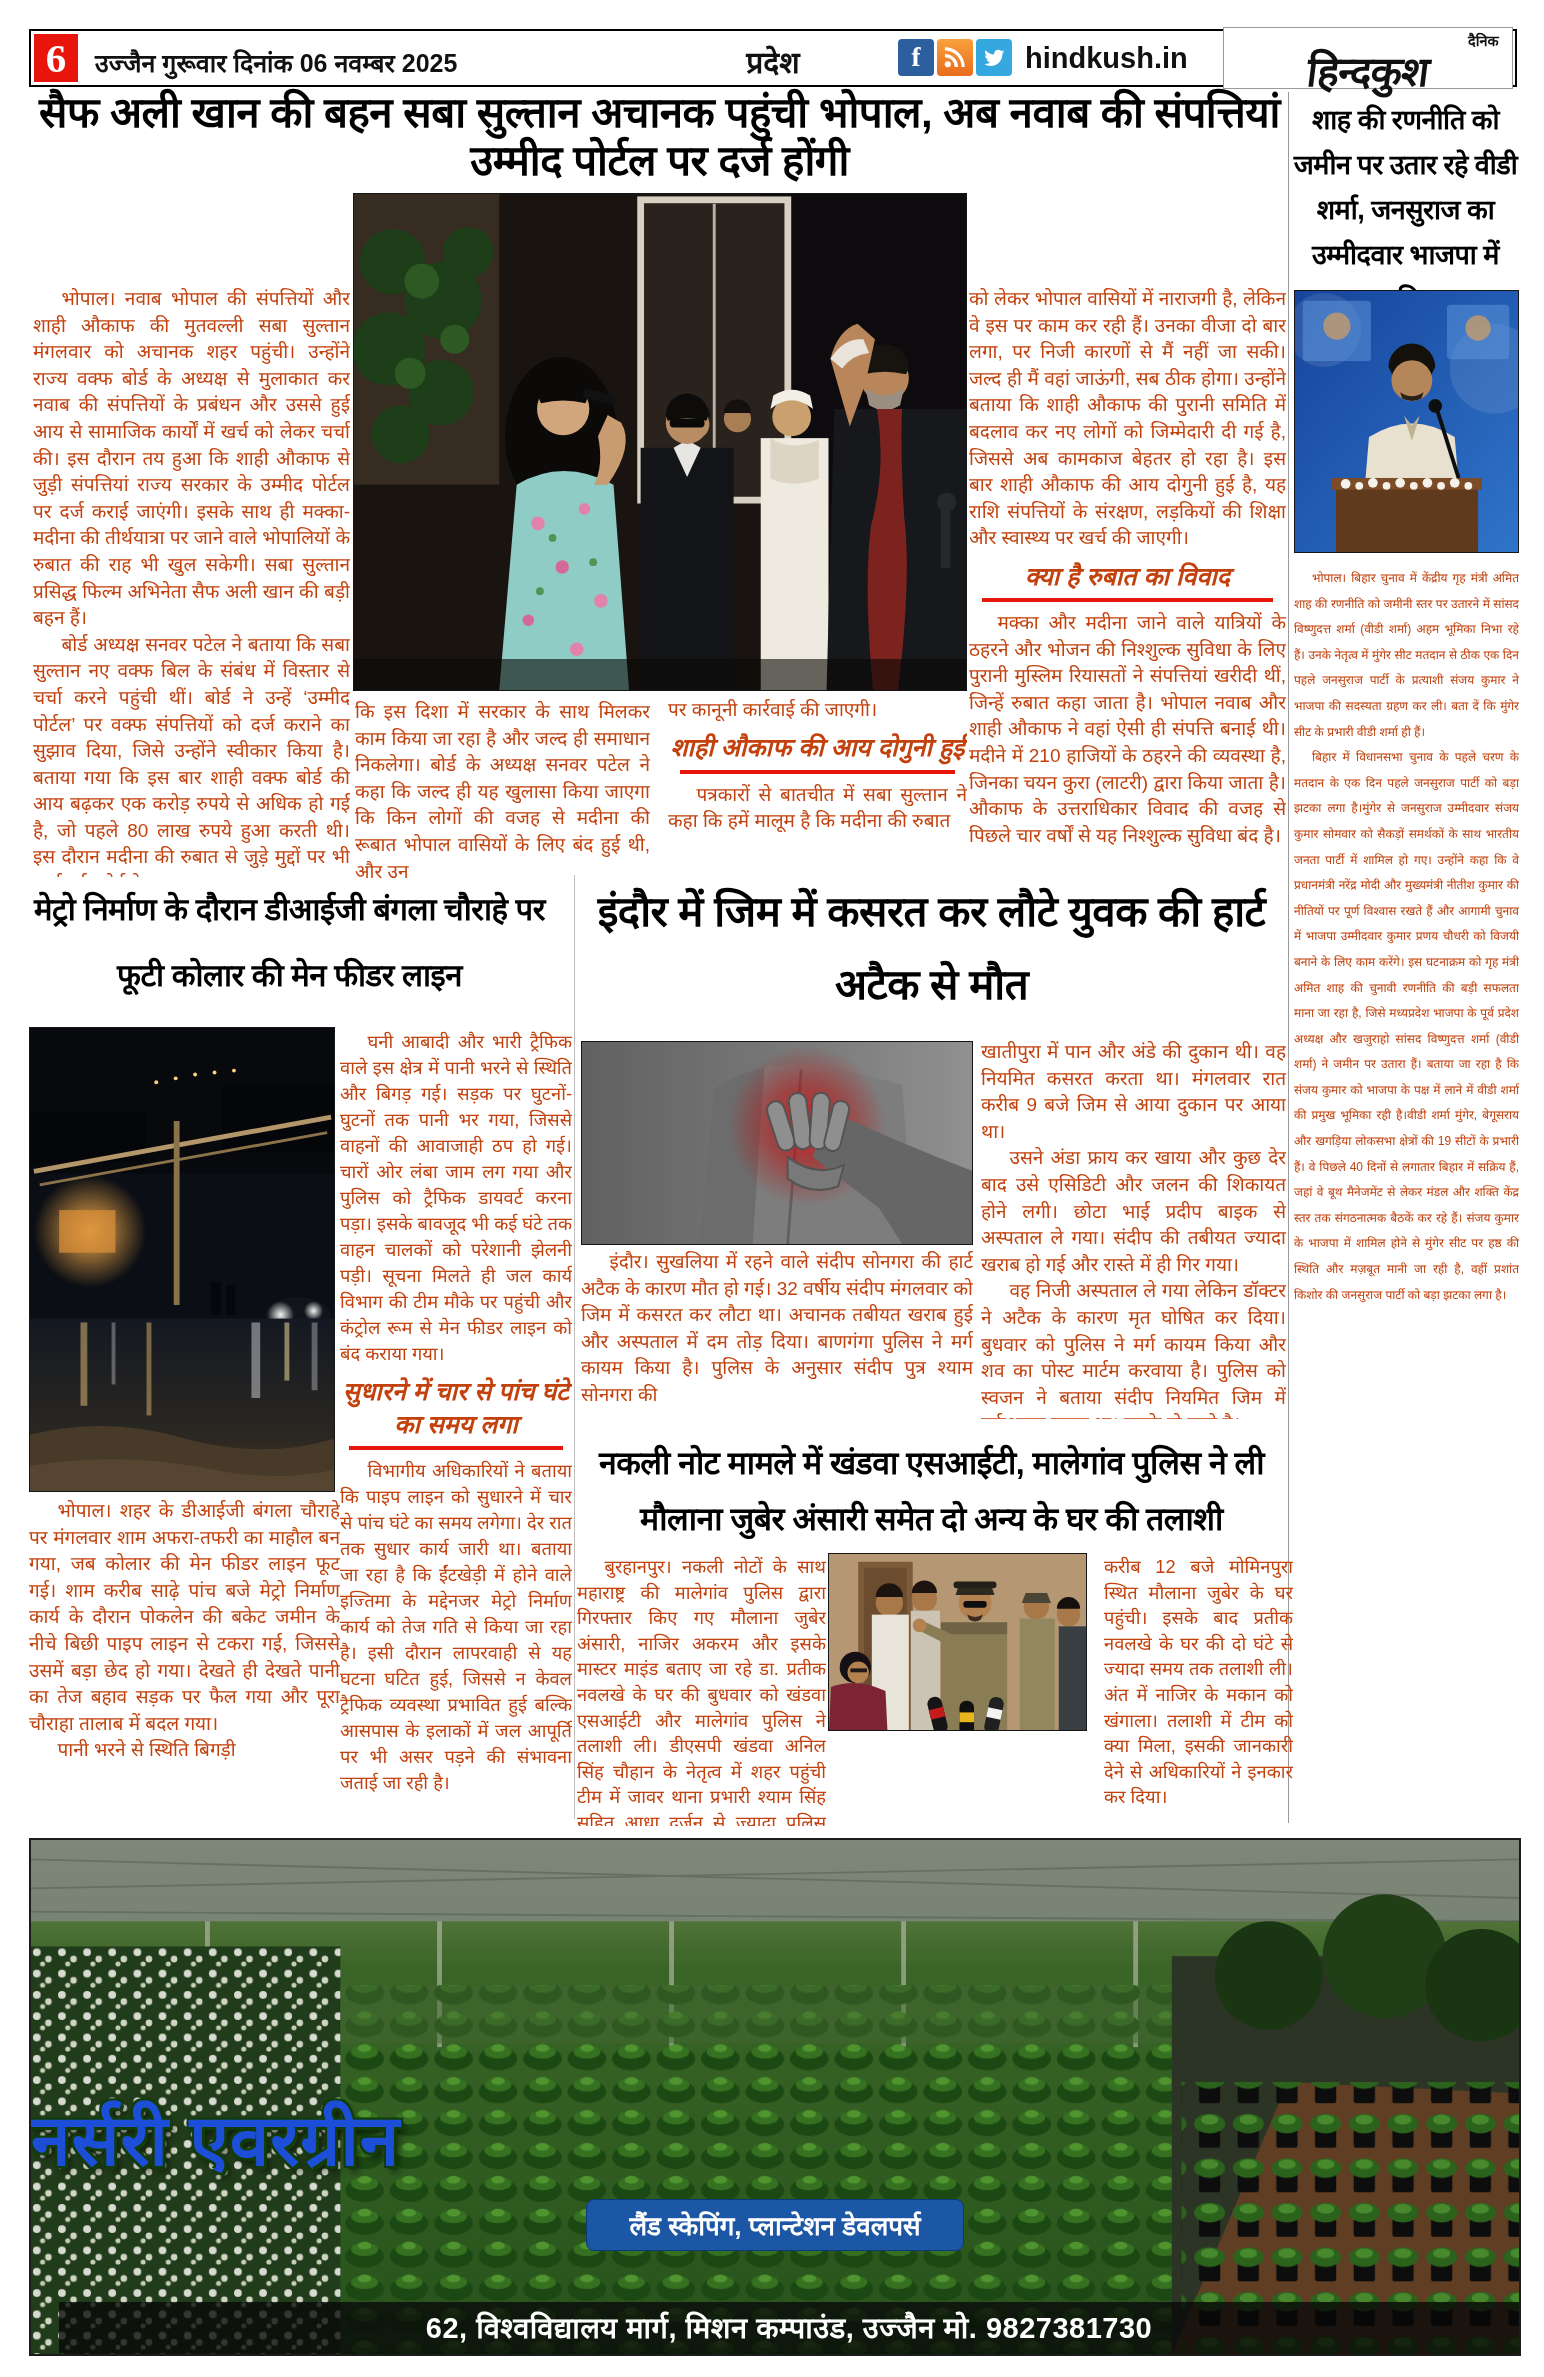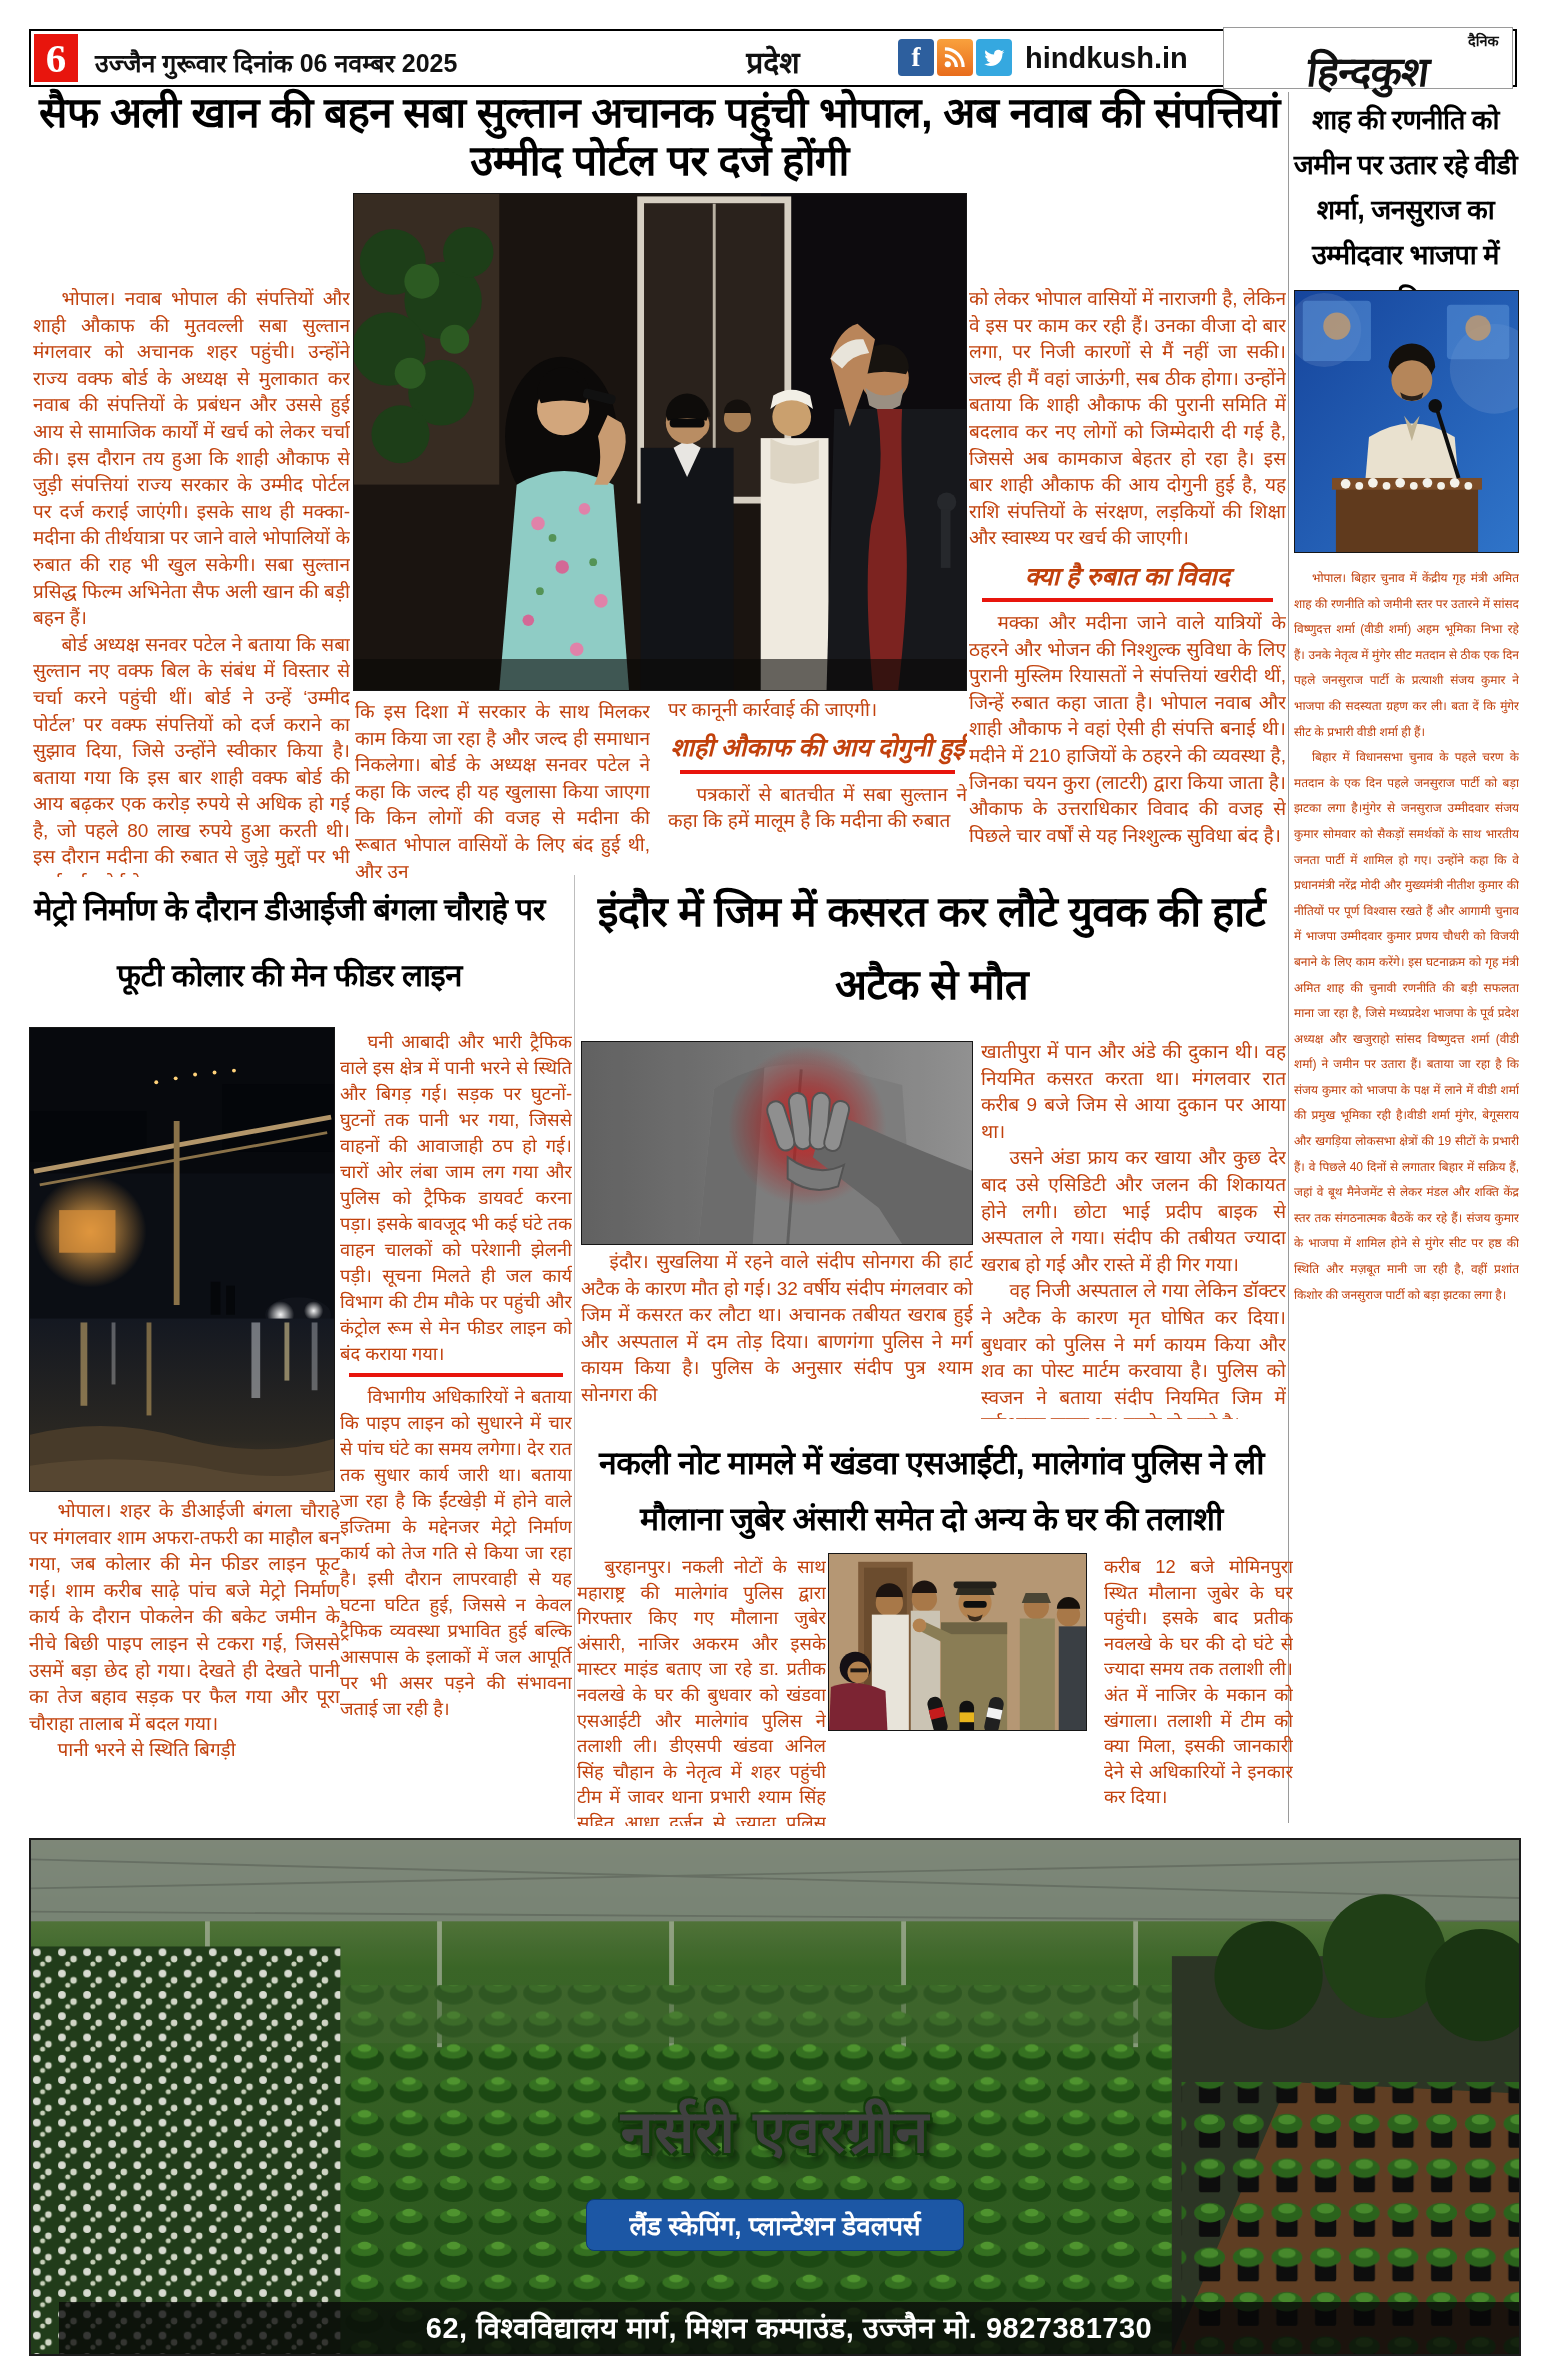"सुधारने में चार से पांच" div.subhead { html: none -> <div>सुधारने में चार से पांच घंटे का समय लगा</div> }
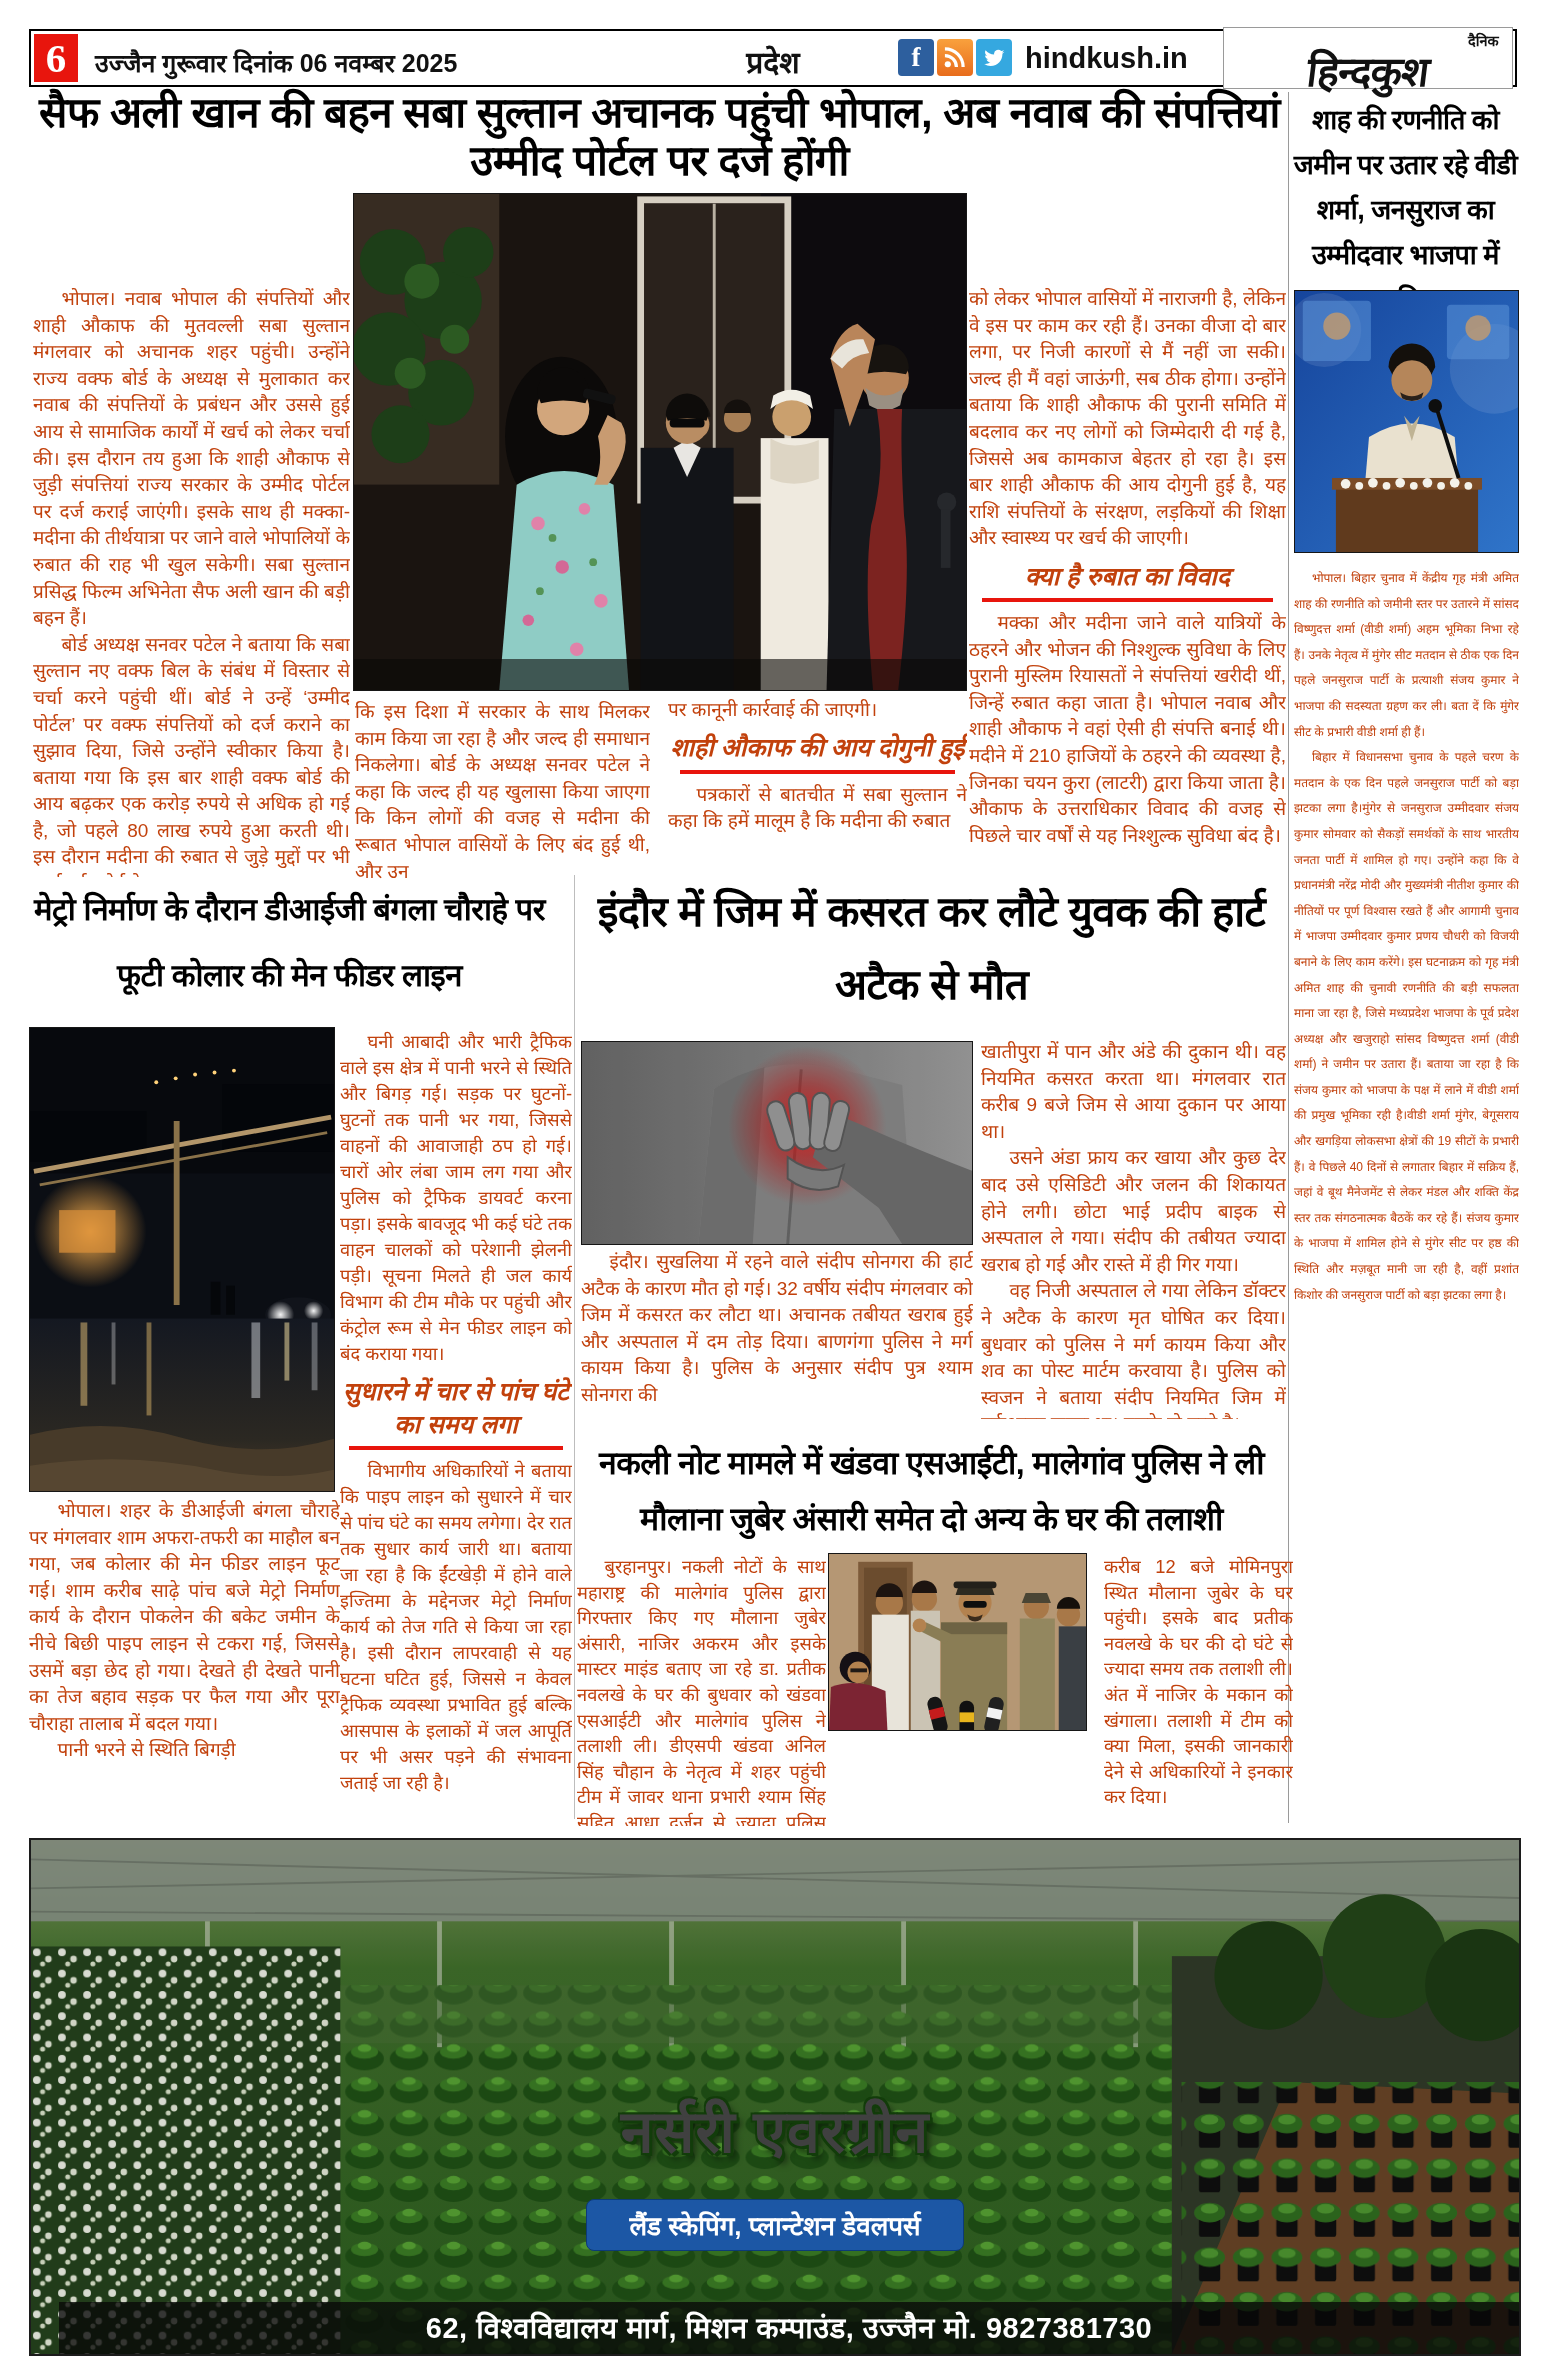"नर्सरी एवरग्रीन" .ad-title { color: #404040 -> #1d4ed8; font-size: 59px -> 71px; text-align: center -> left }
